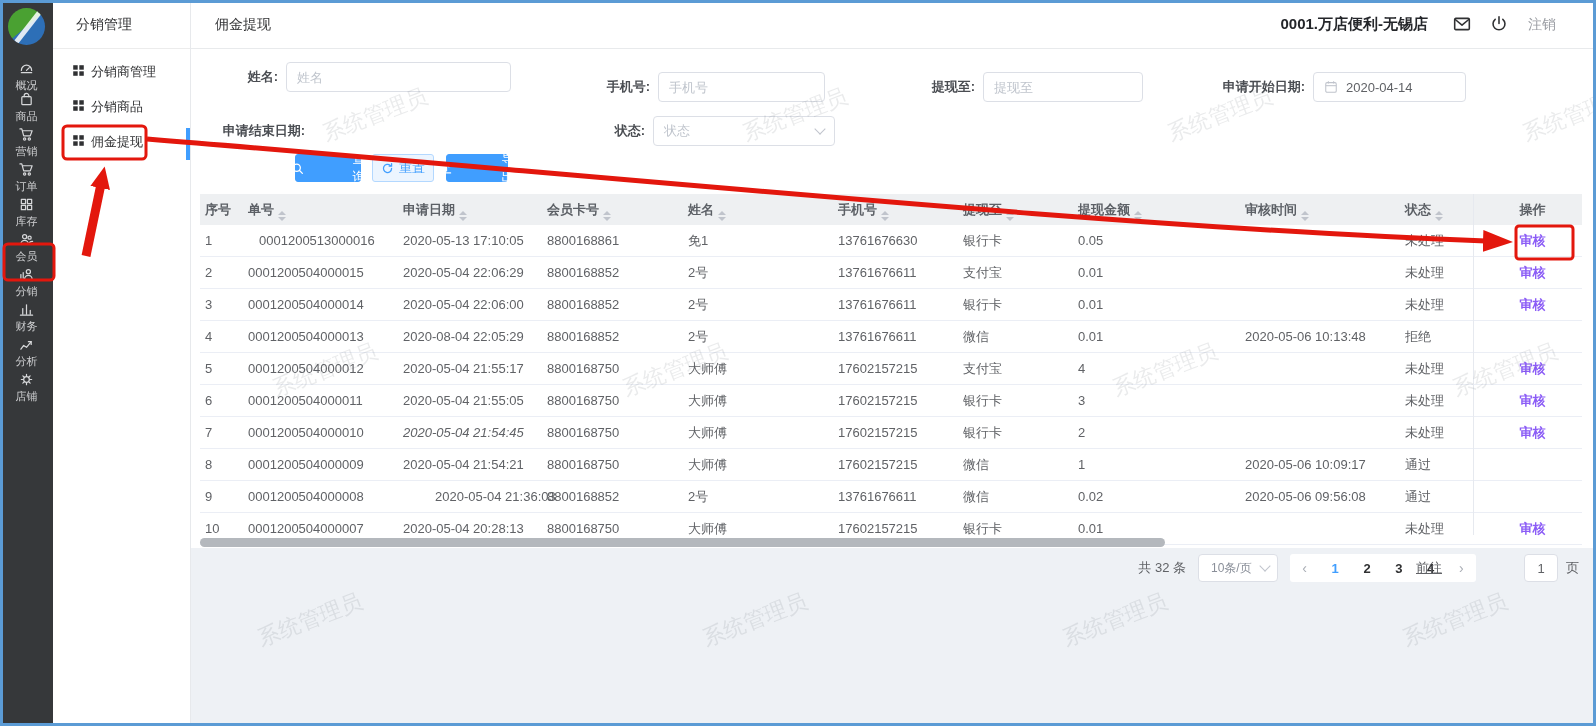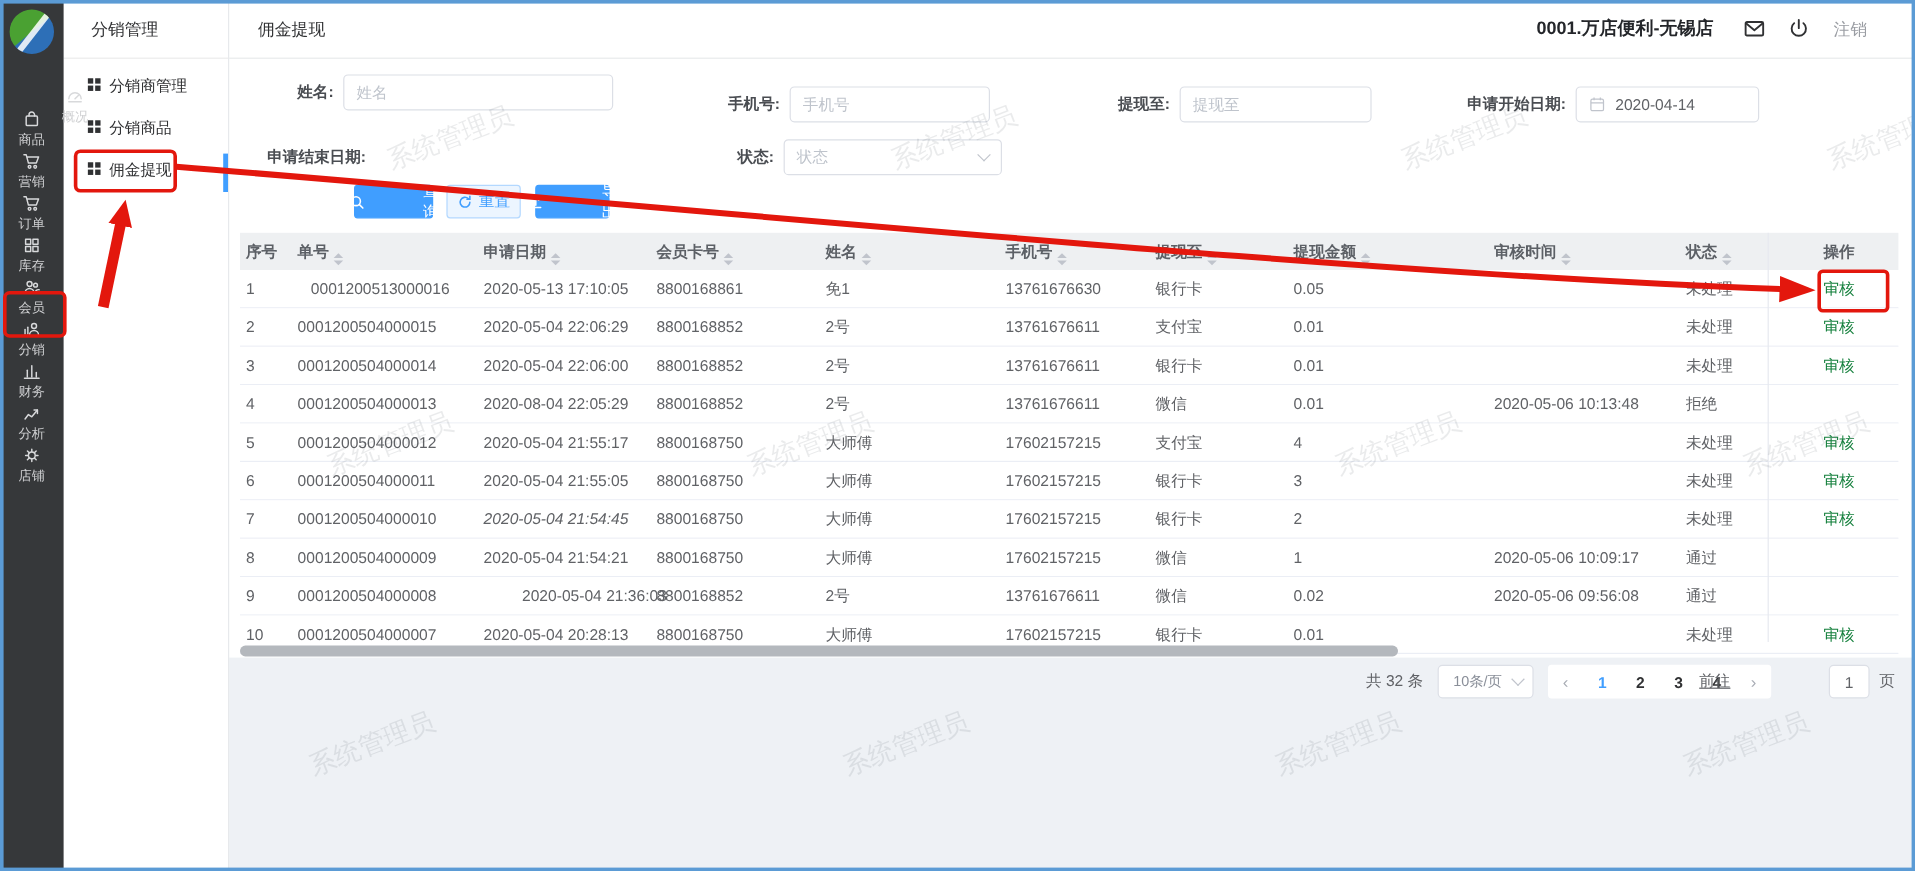"概况" div.nav-item { padding-left: 36px -> none; top: 72px -> 60px }
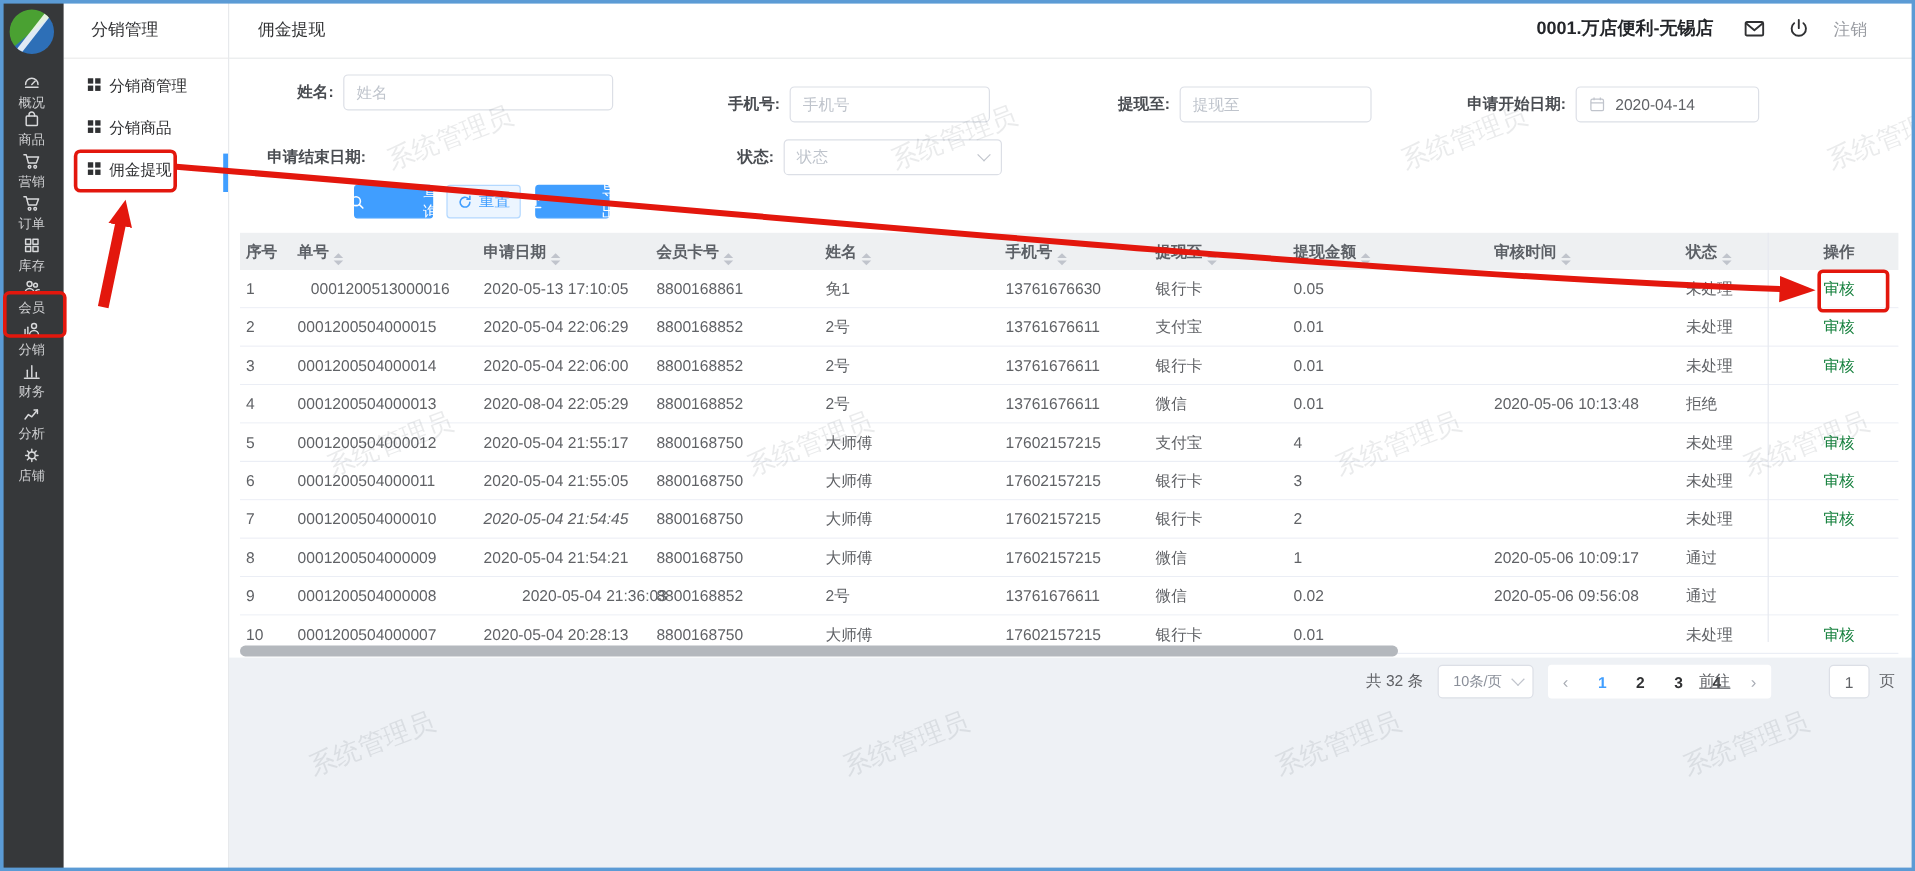"审核" .audit { color: #15803d -> #8b5cf6; font-weight: none -> bold }
